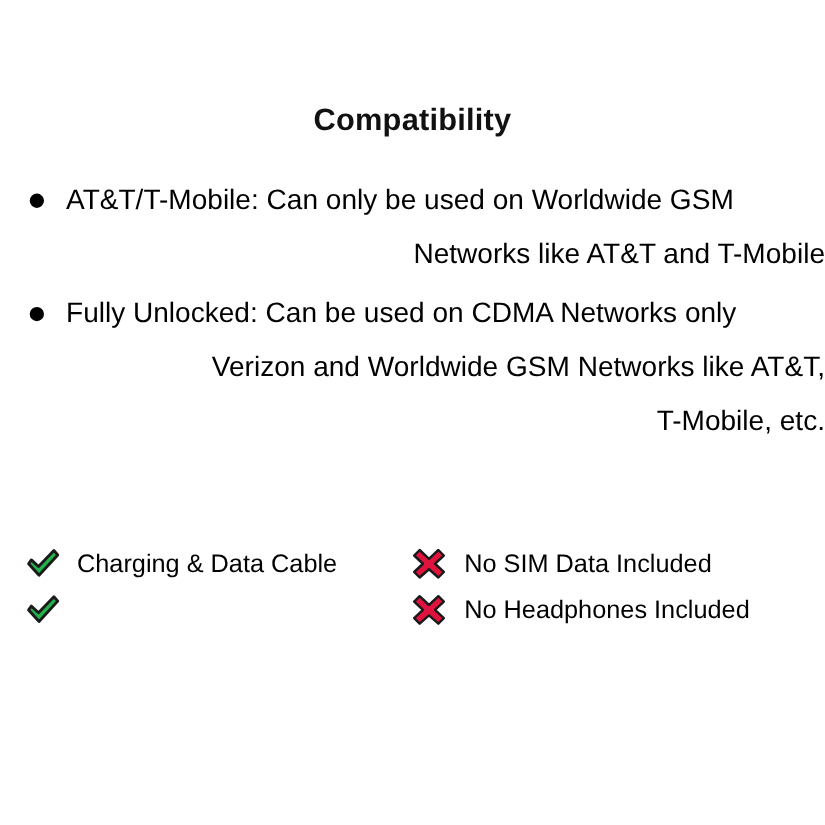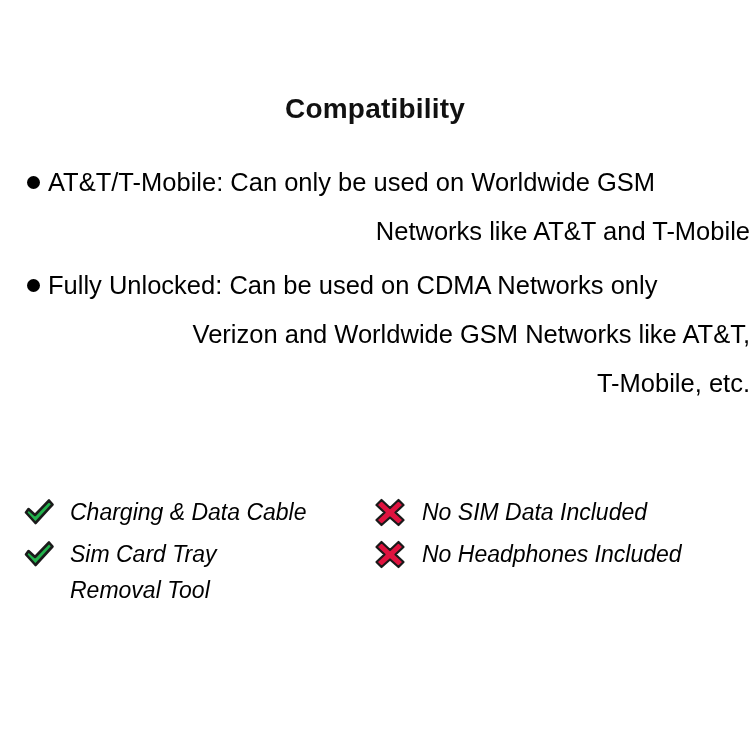"AT&T/T-Mobile: Can only be used" .compat-line.first { padding-left: 48px -> 60px }
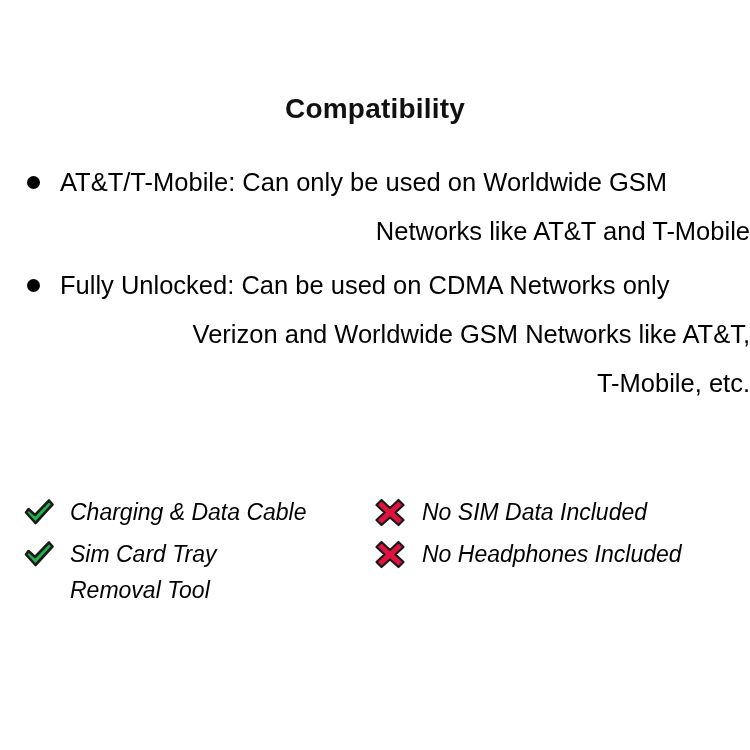"Charging & Data Cable" .box-item { font-style: italic -> none }
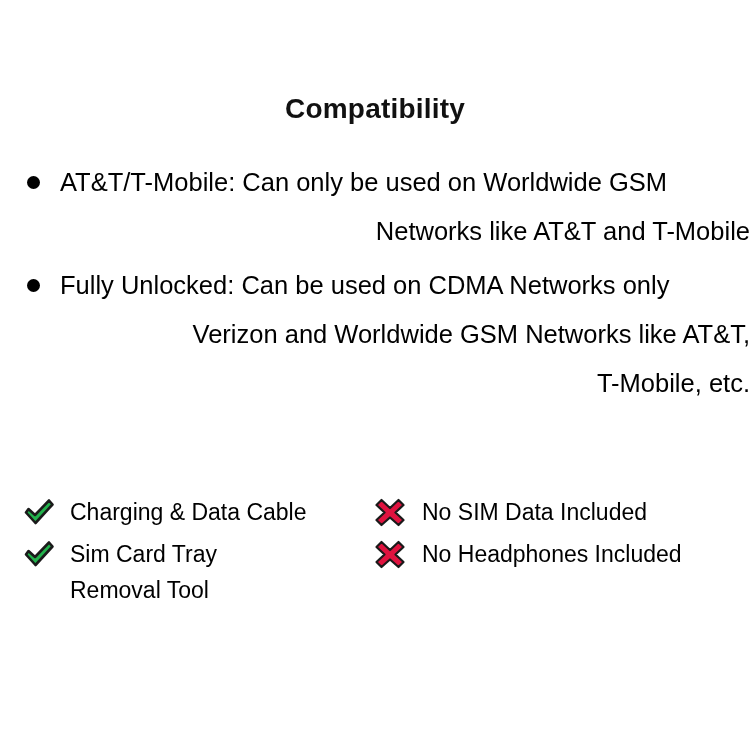"Sim Card Tray" div.item-text { html: <div>Sim Card Tray Removal Tool</div> -> none }
